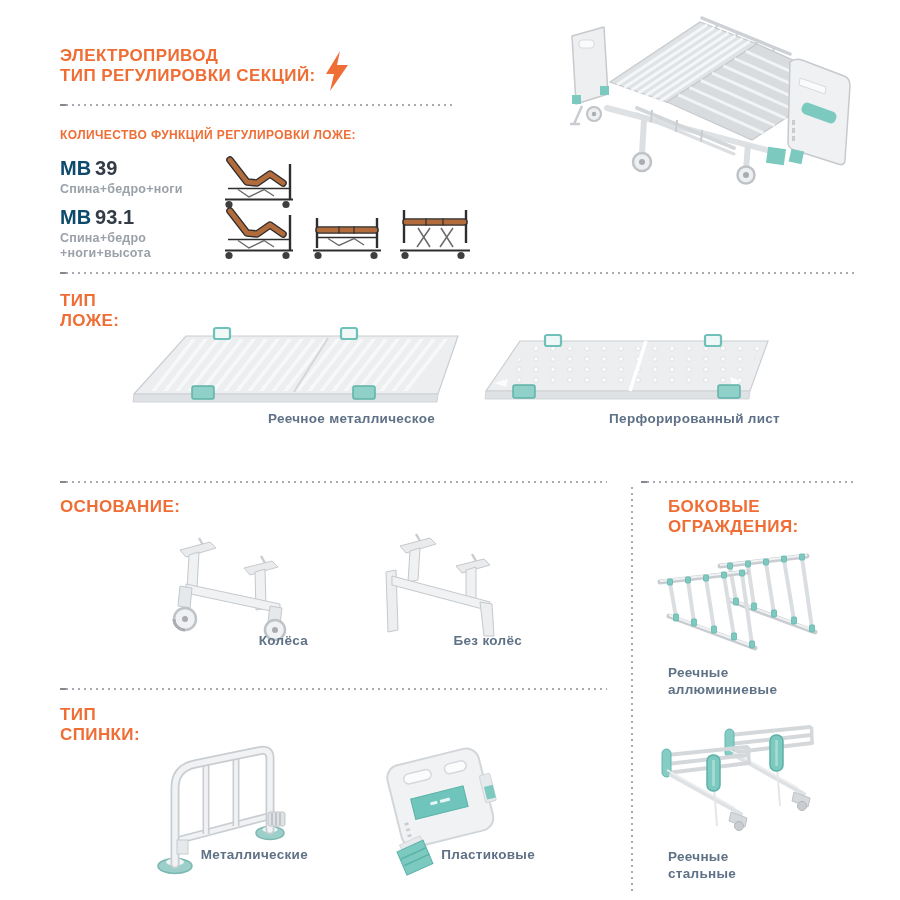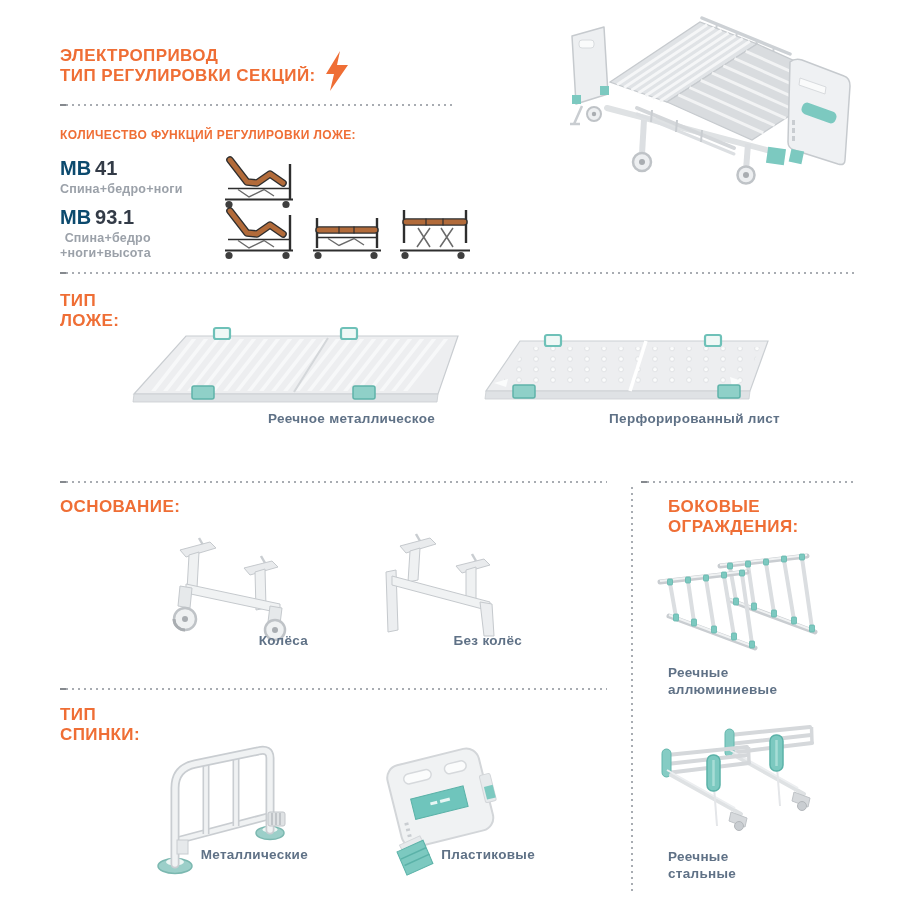"41" span.num { text: 41 -> 39 }
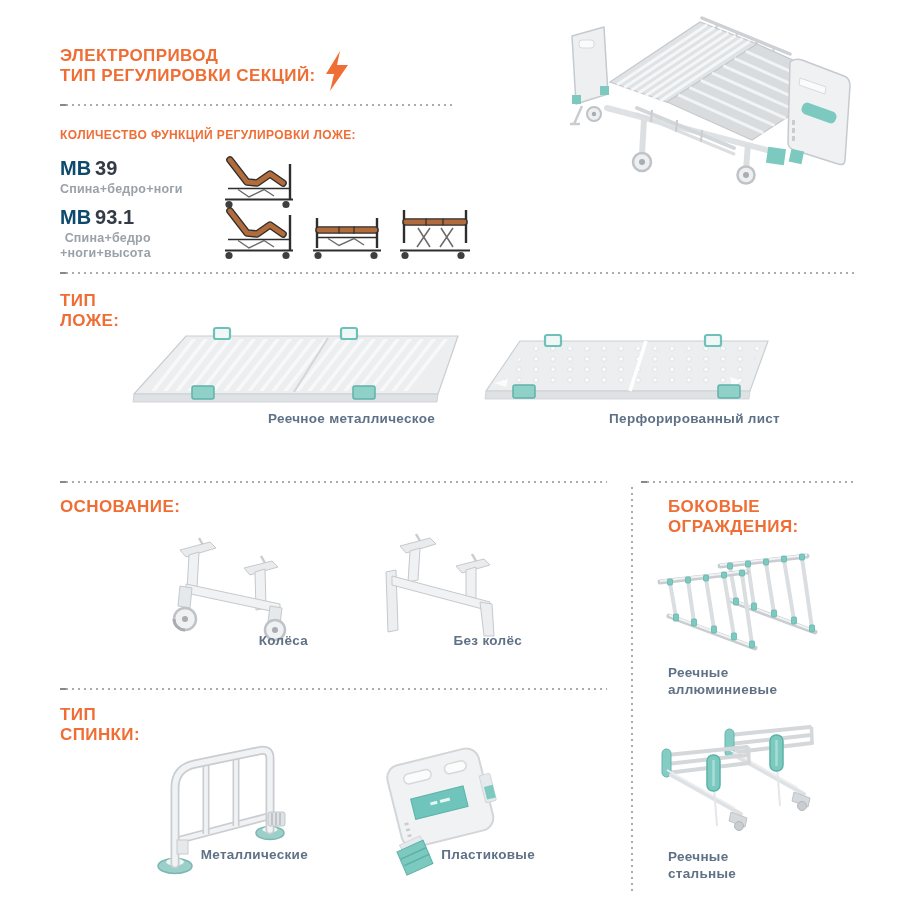"Спина+бедро+ноги" .sub { text-align: right -> none }
